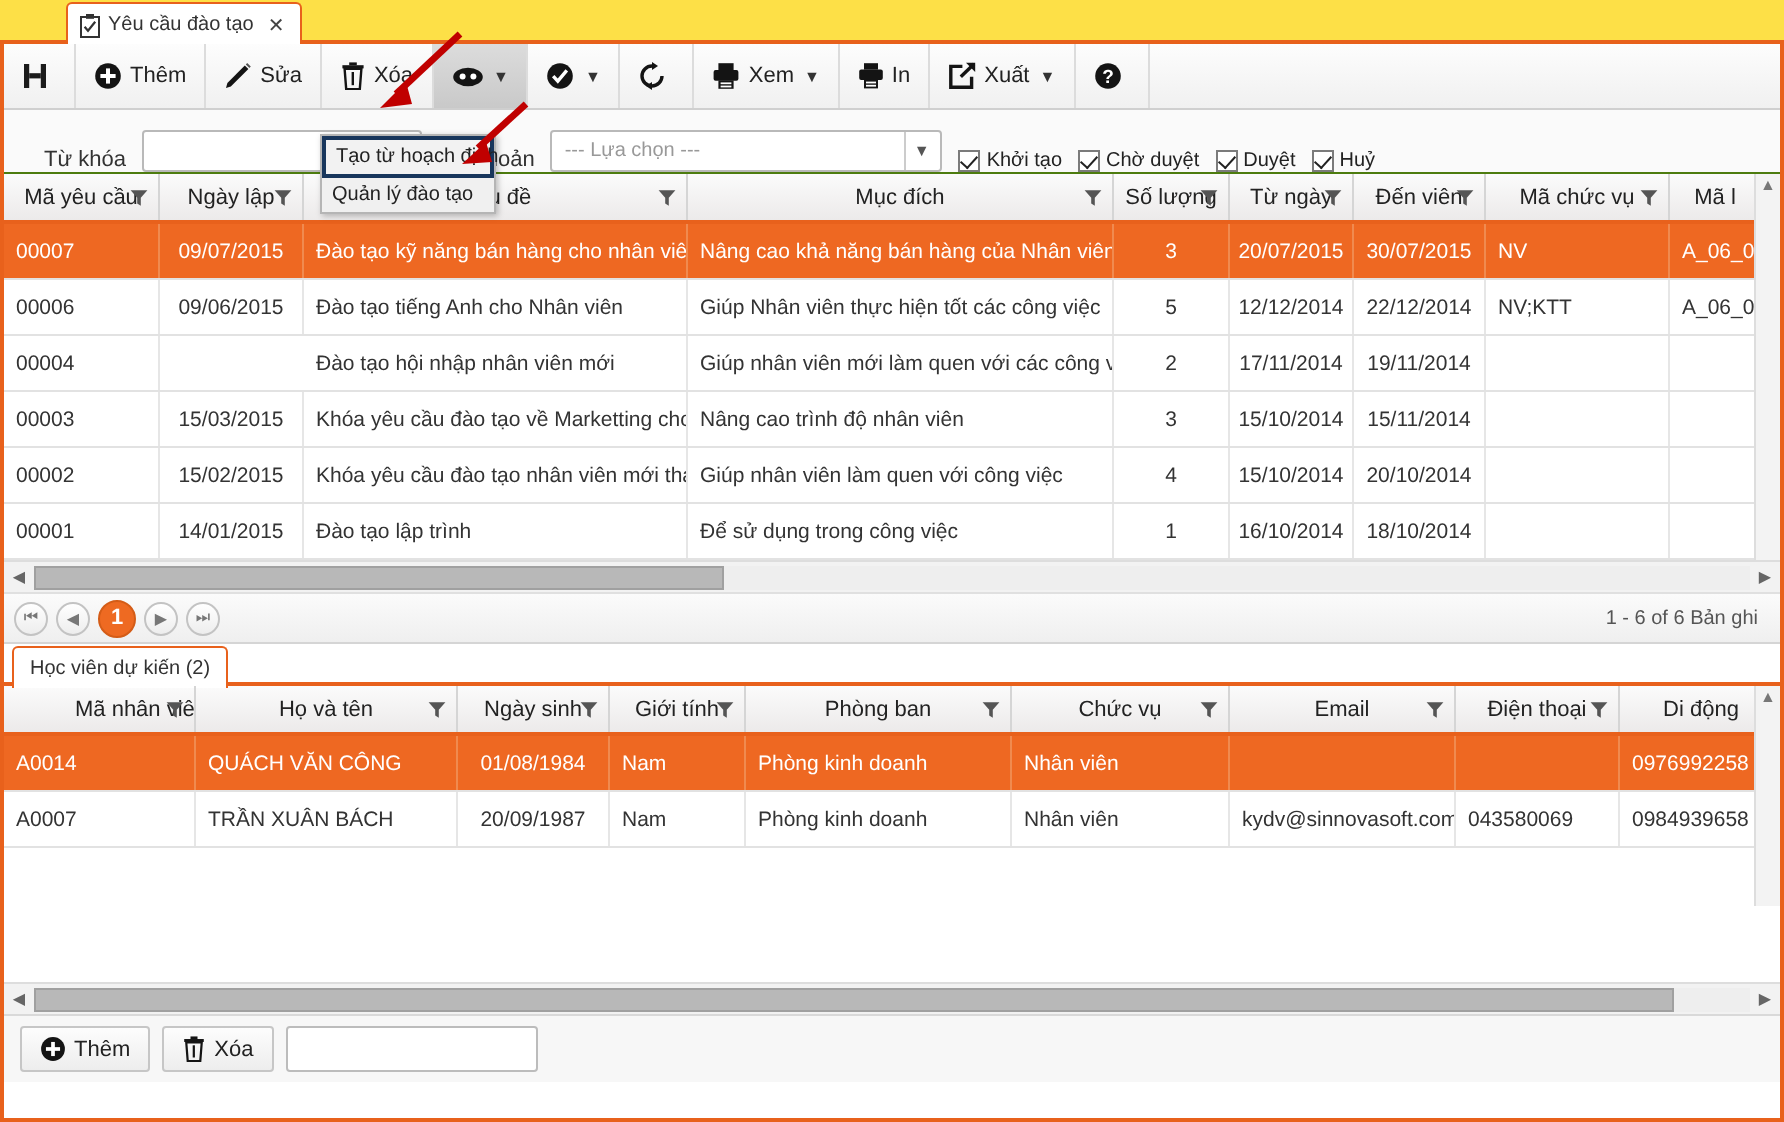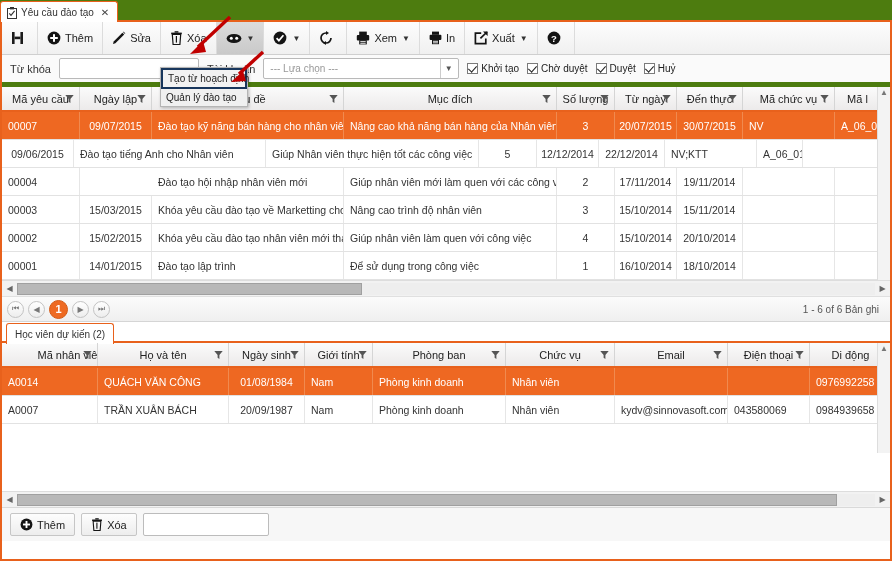"Yêu cầu đào tạo" .tabstrip { background: #4d7c0f -> #fde047; padding-left: none -> 33px }
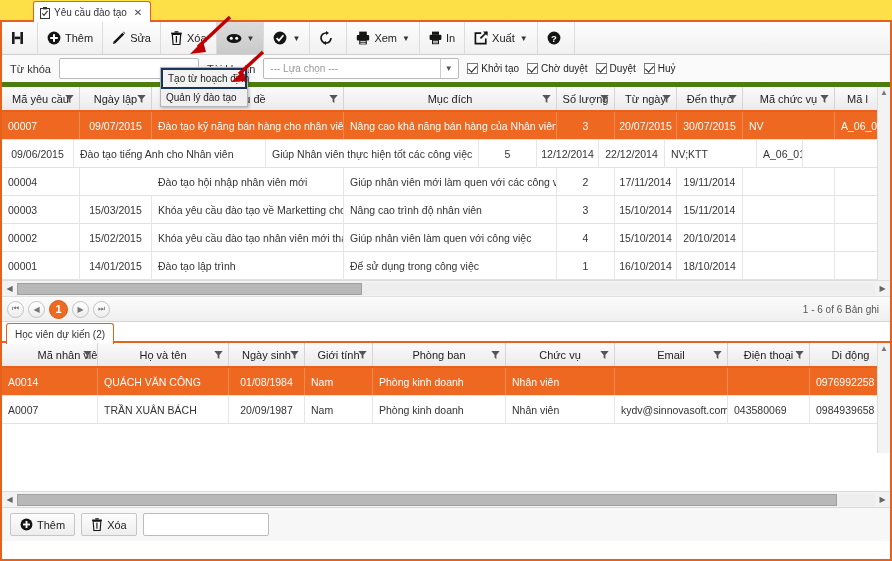"Từ khóa" .filterbar { align-items: center -> flex-end; border-bottom: 5px solid #4d7c0f -> 1px solid #4d7c0f; padding: 0 8px -> 0 20px }
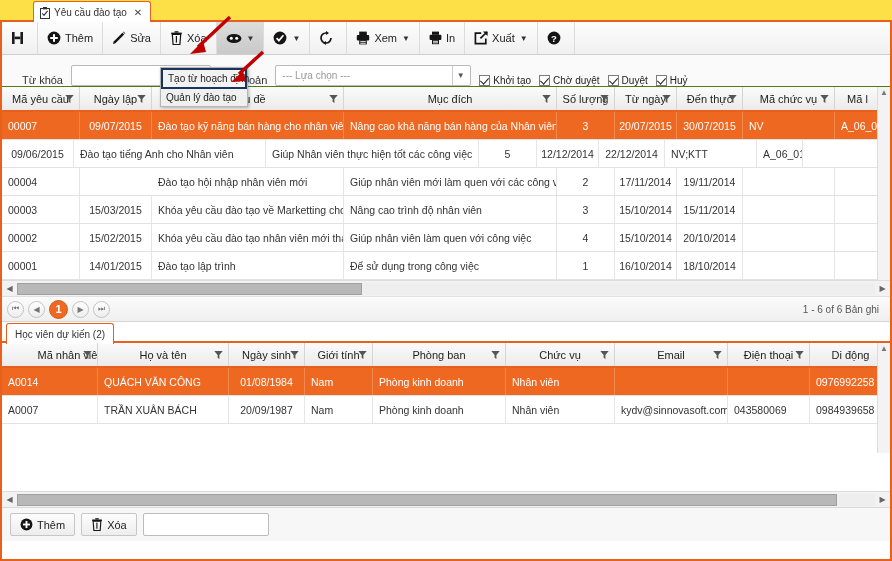"Đến thực" span { text: thực -> viên }
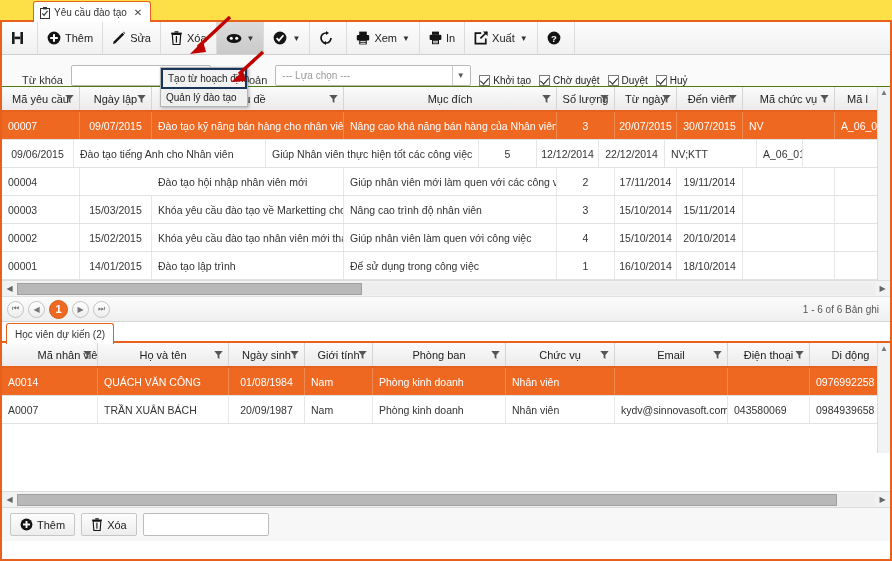"00006" div.gr-cell { html: none -> <div>00006</div> }
